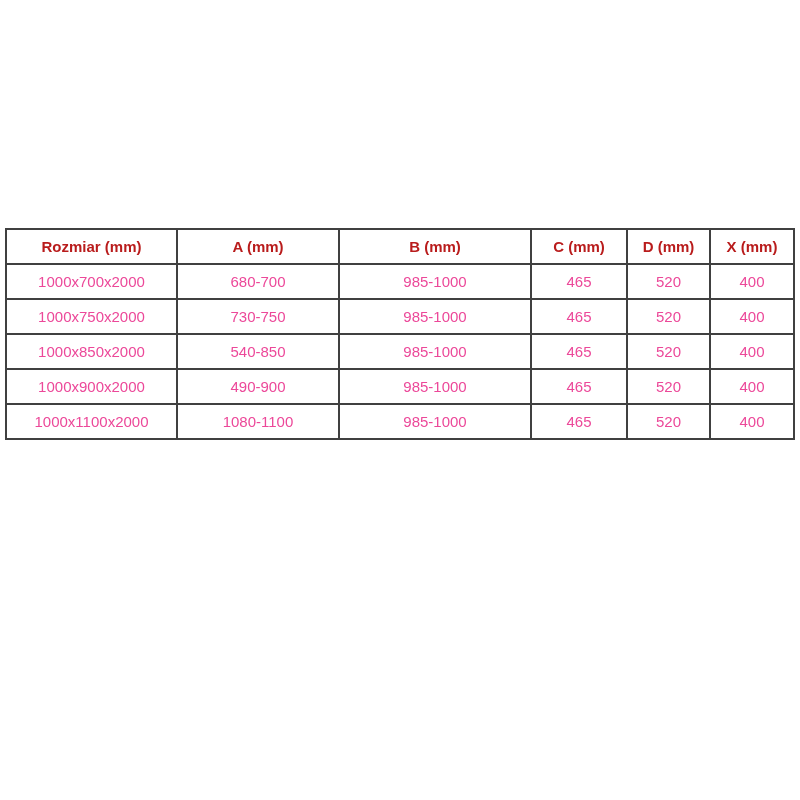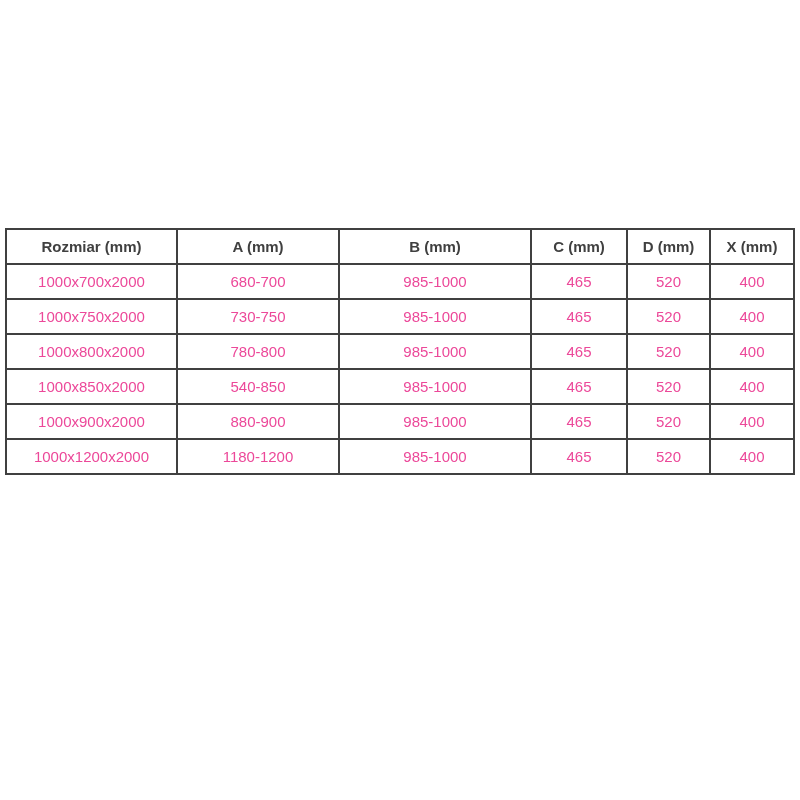"Rozmiar (mm)" table.size-table th { color: #404040 -> #b91c1c }
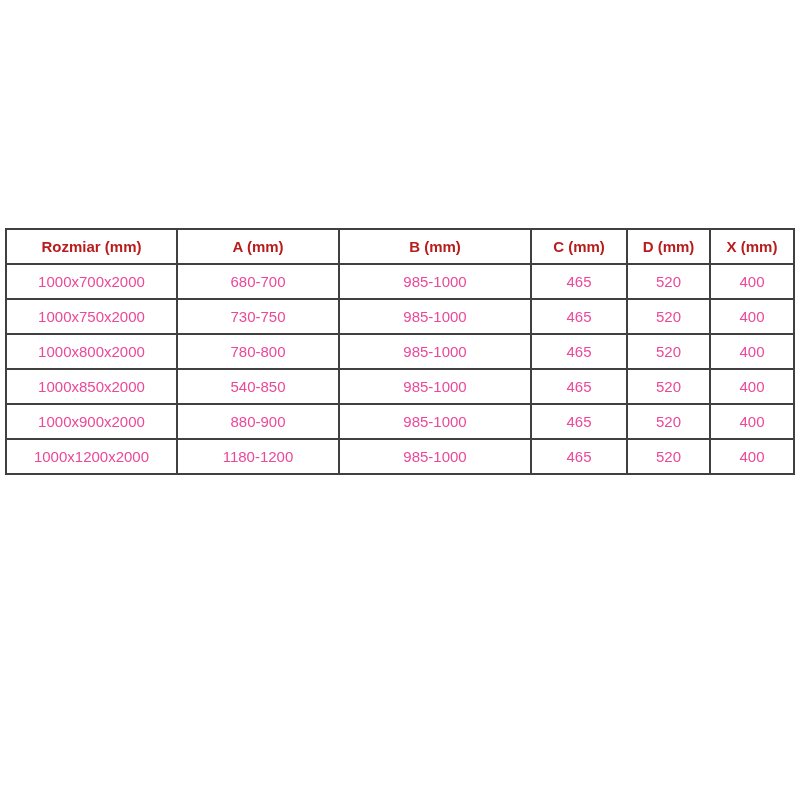"1000x800x2000" tr { html: <tr> <td>1000x800x2000</td> <td>780-800</td> <td>985-1000</td> <td>465</td> <td>520</td> <td>400</td> </tr> -> none }
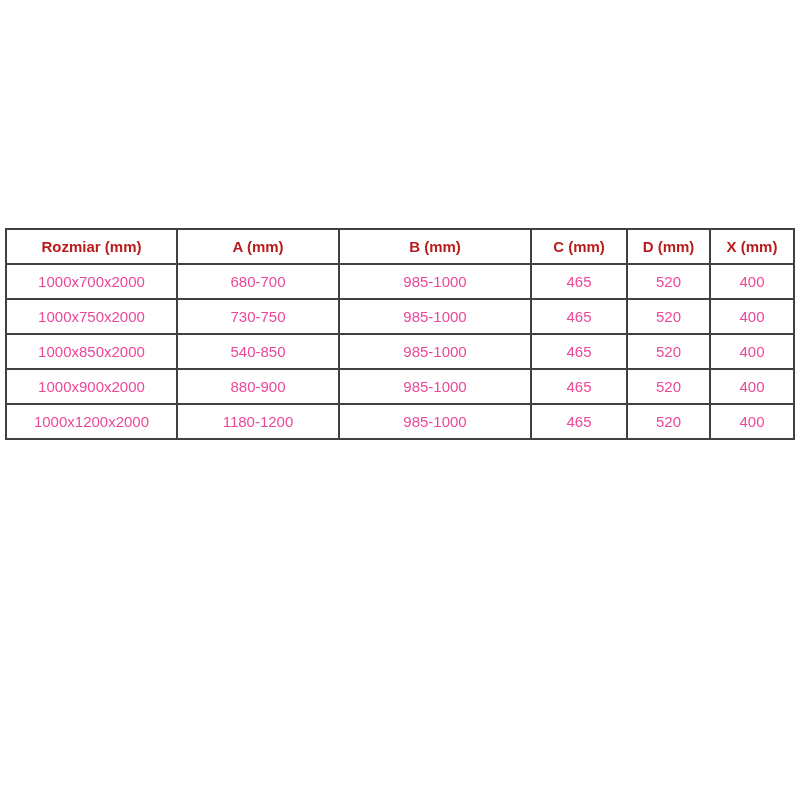"880-900" td { text: 880-900 -> 490-900 }
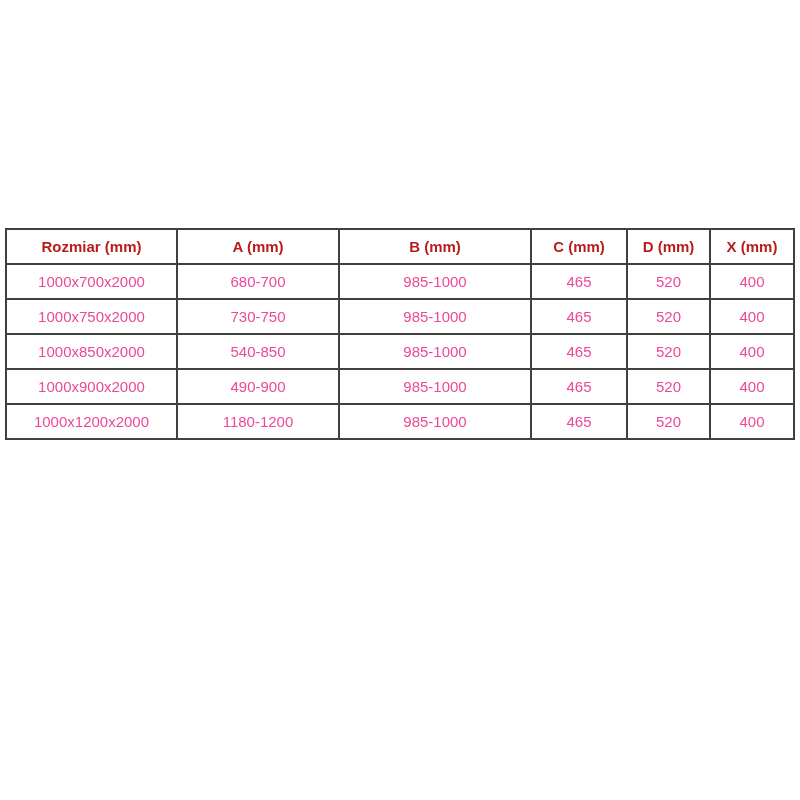"1000x1100x2000" tr { html: none -> <tr> <td>1000x1100x2000</td> <td>1080-1100</td> <td>985-1000</td> <td>465</td> <td>520</td> <td>400</td> </tr> }
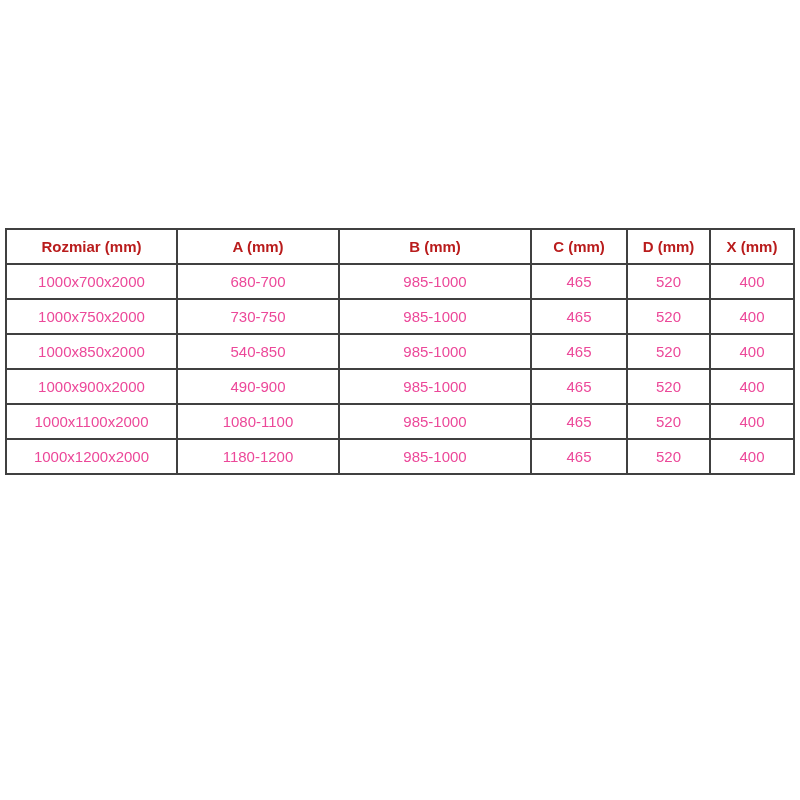"1000x1200x2000" tr { html: <tr> <td>1000x1200x2000</td> <td>1180-1200</td> <td>985-1000</td> <td>465</td> <td>520</td> <td>400</td> </tr> -> none }
